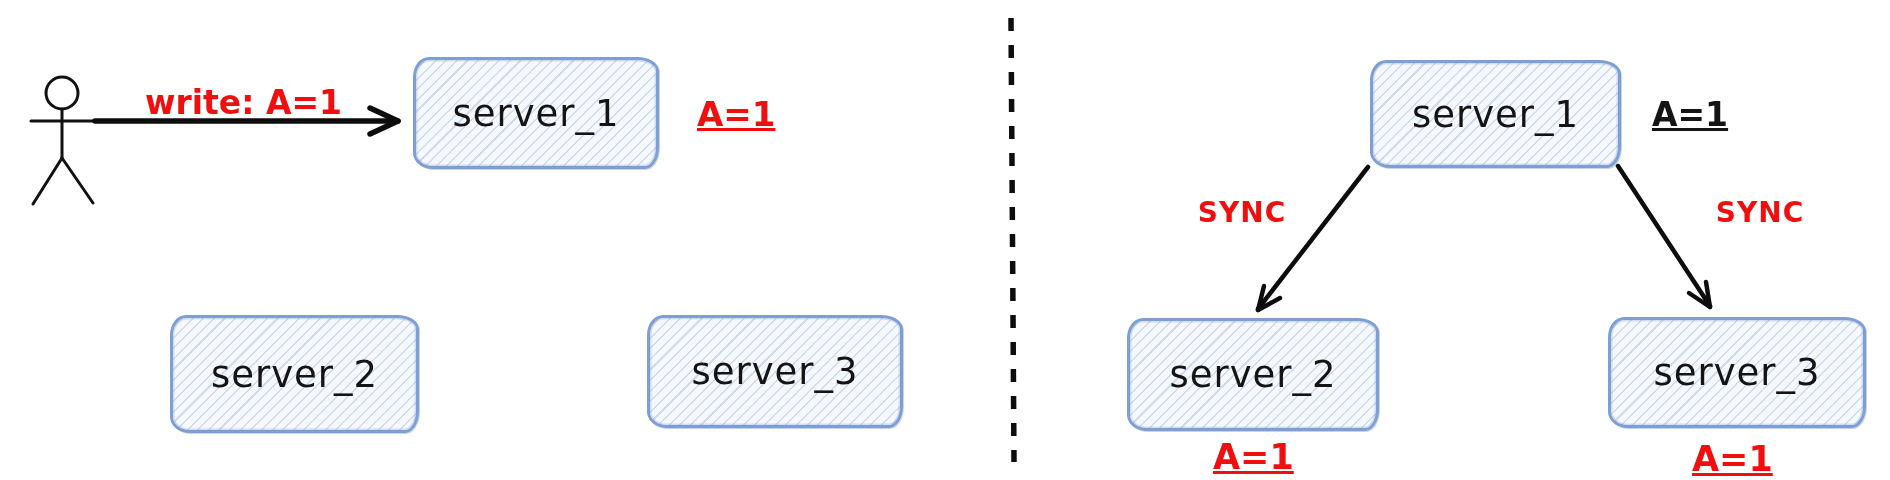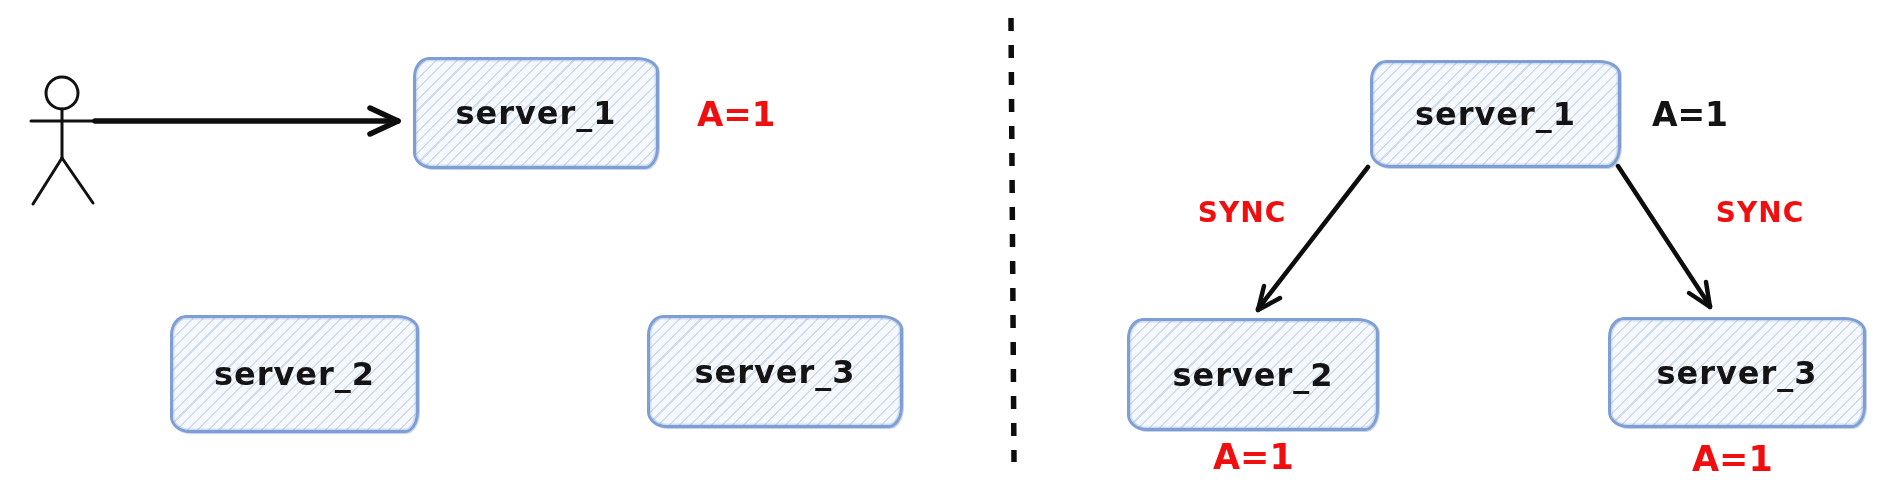"write: A=1" div.lbl { html: none -> <div>write: A=1</div> }
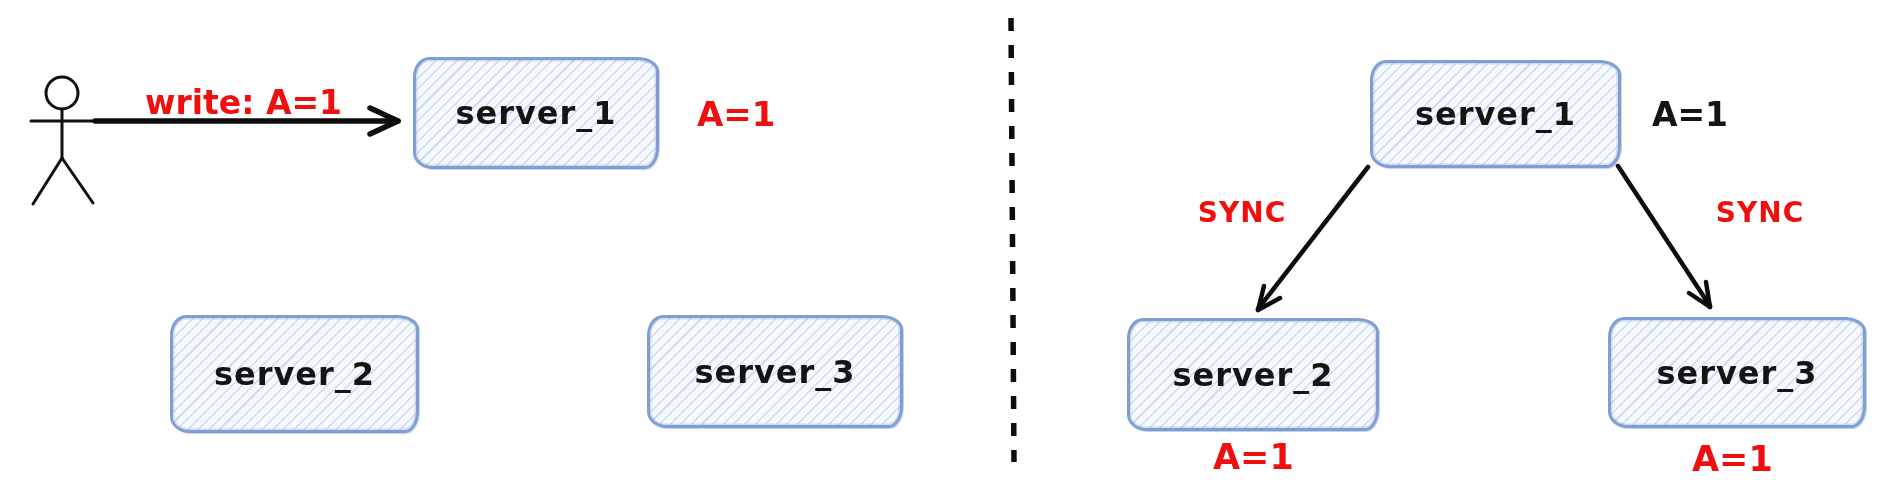"server_1" .server-label { font-size: 32px -> 37px; font-weight: bold -> normal }
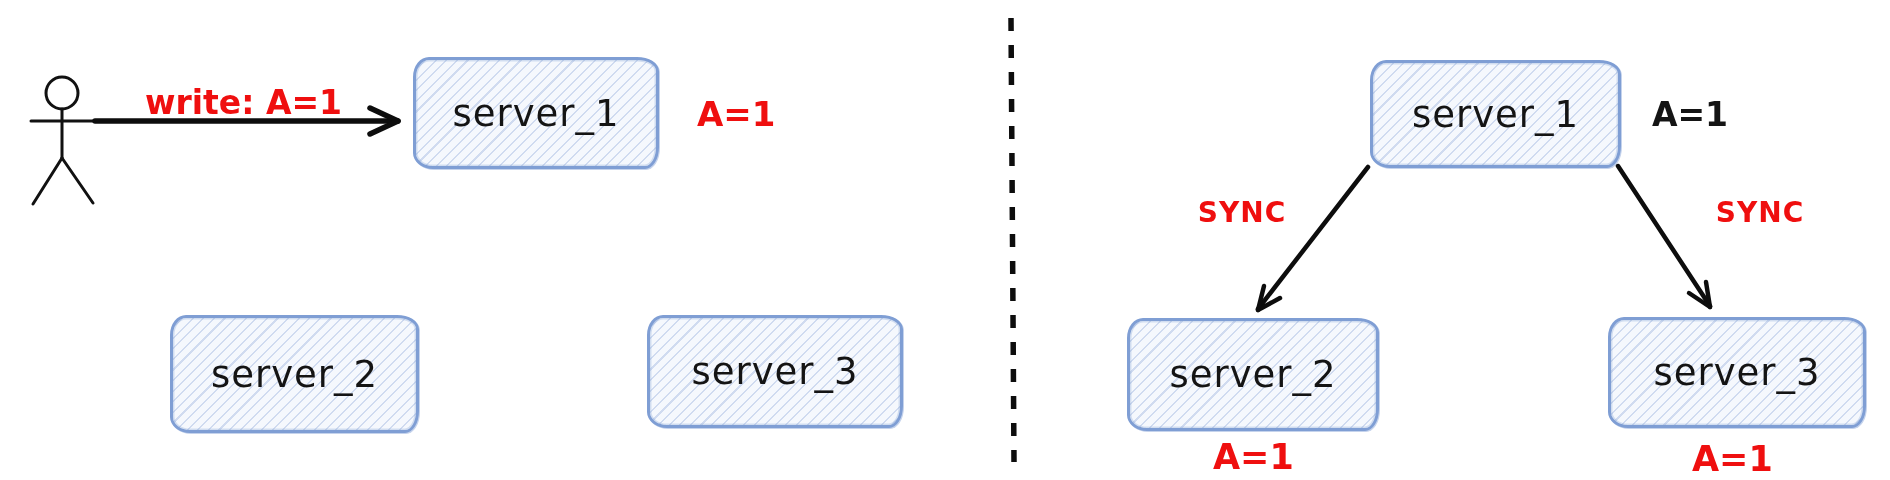"A=1" .value-label { text-decoration: none -> underline }
